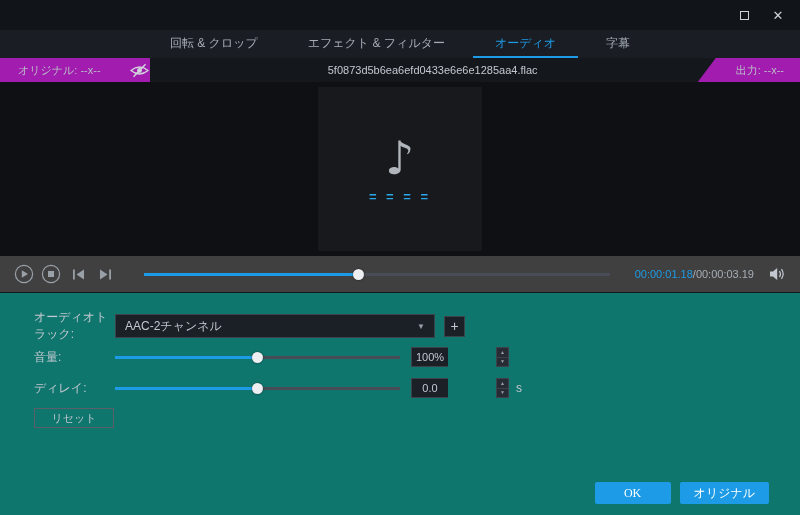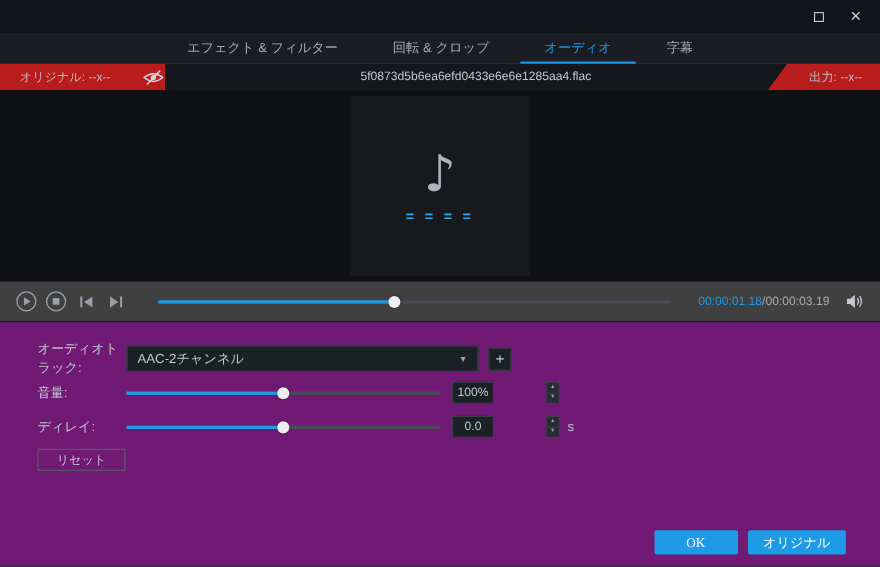"エフェクト & フィルター" div.tab { order: before "回転 & クロップ" -> after "回転 & クロップ" }
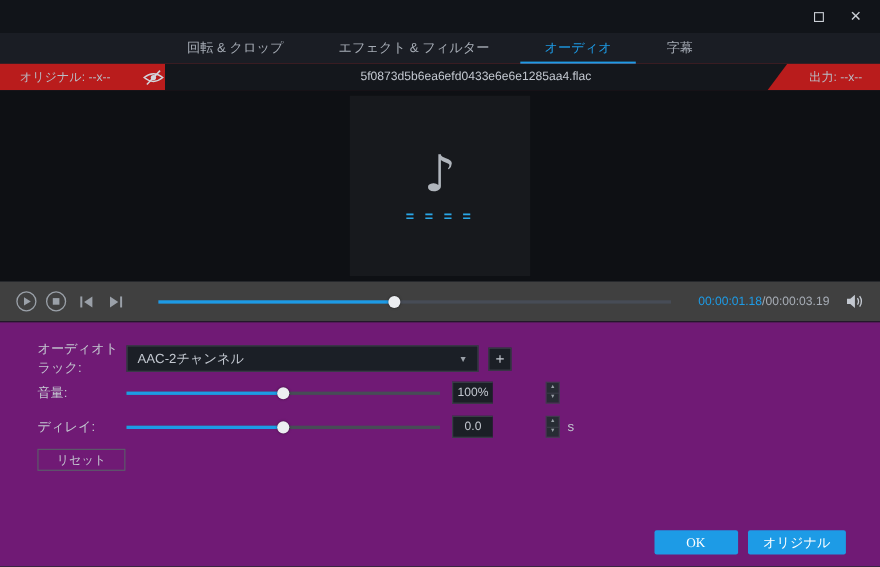"オリジナル: --x--" .filebar { background: #b91c1c -> #a21caf }
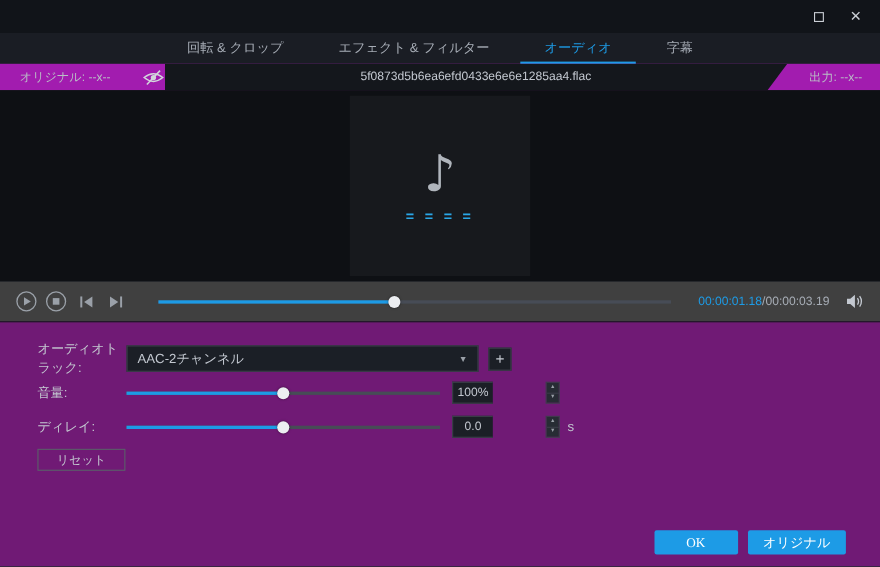"オーディオトラック:" .panel { background: #701a75 -> #0f766e }
